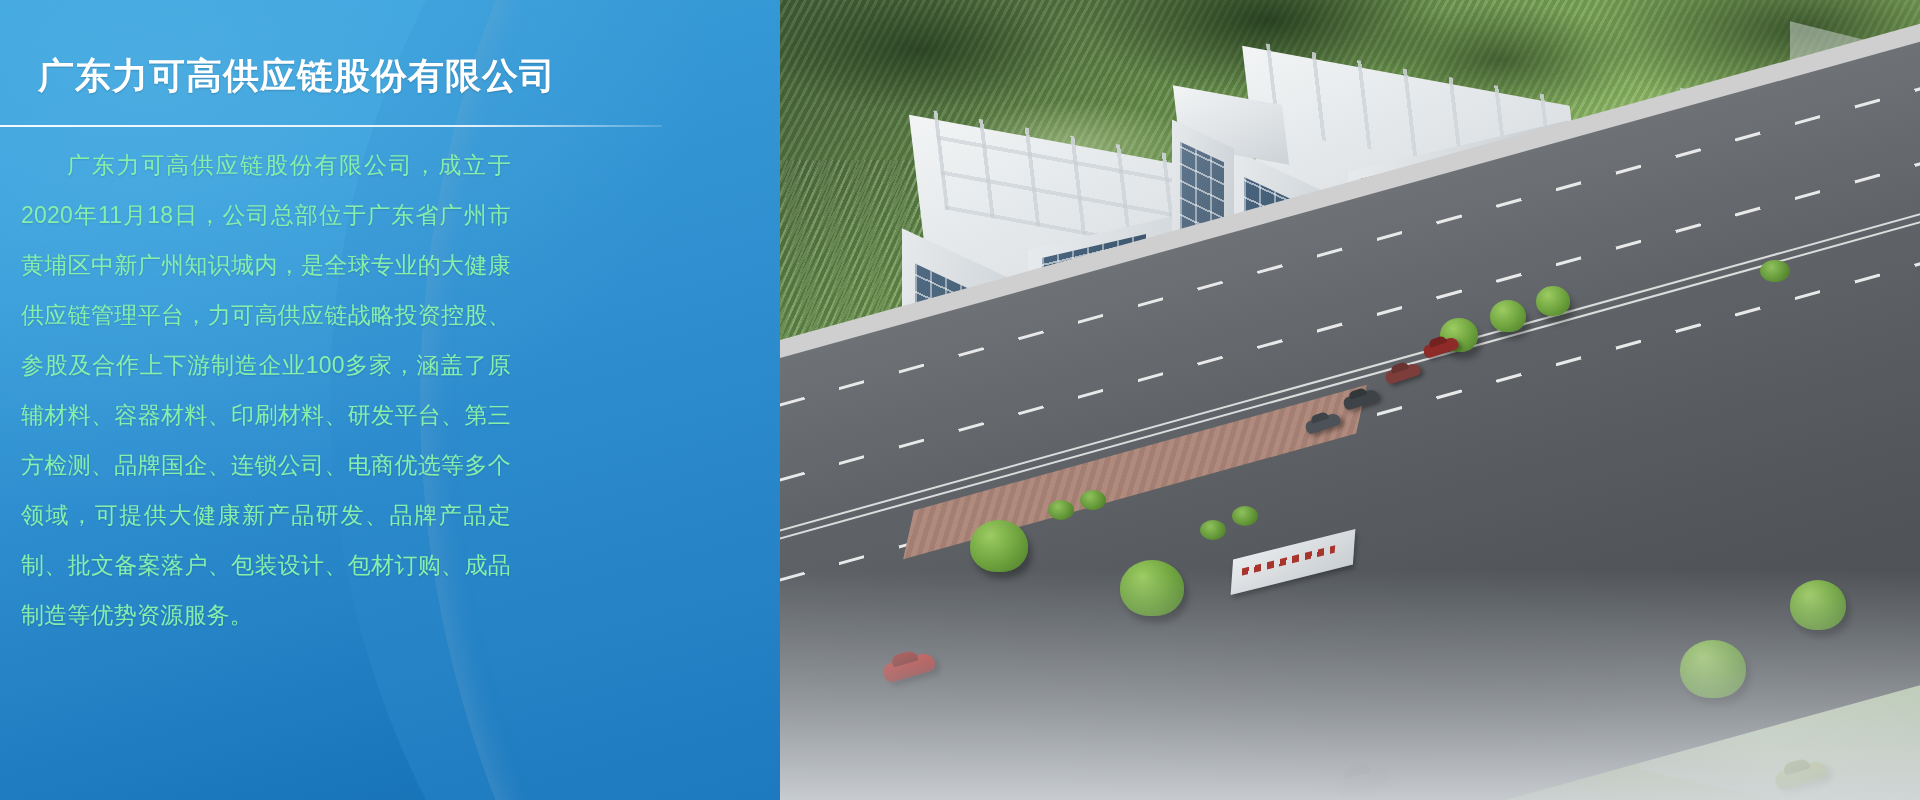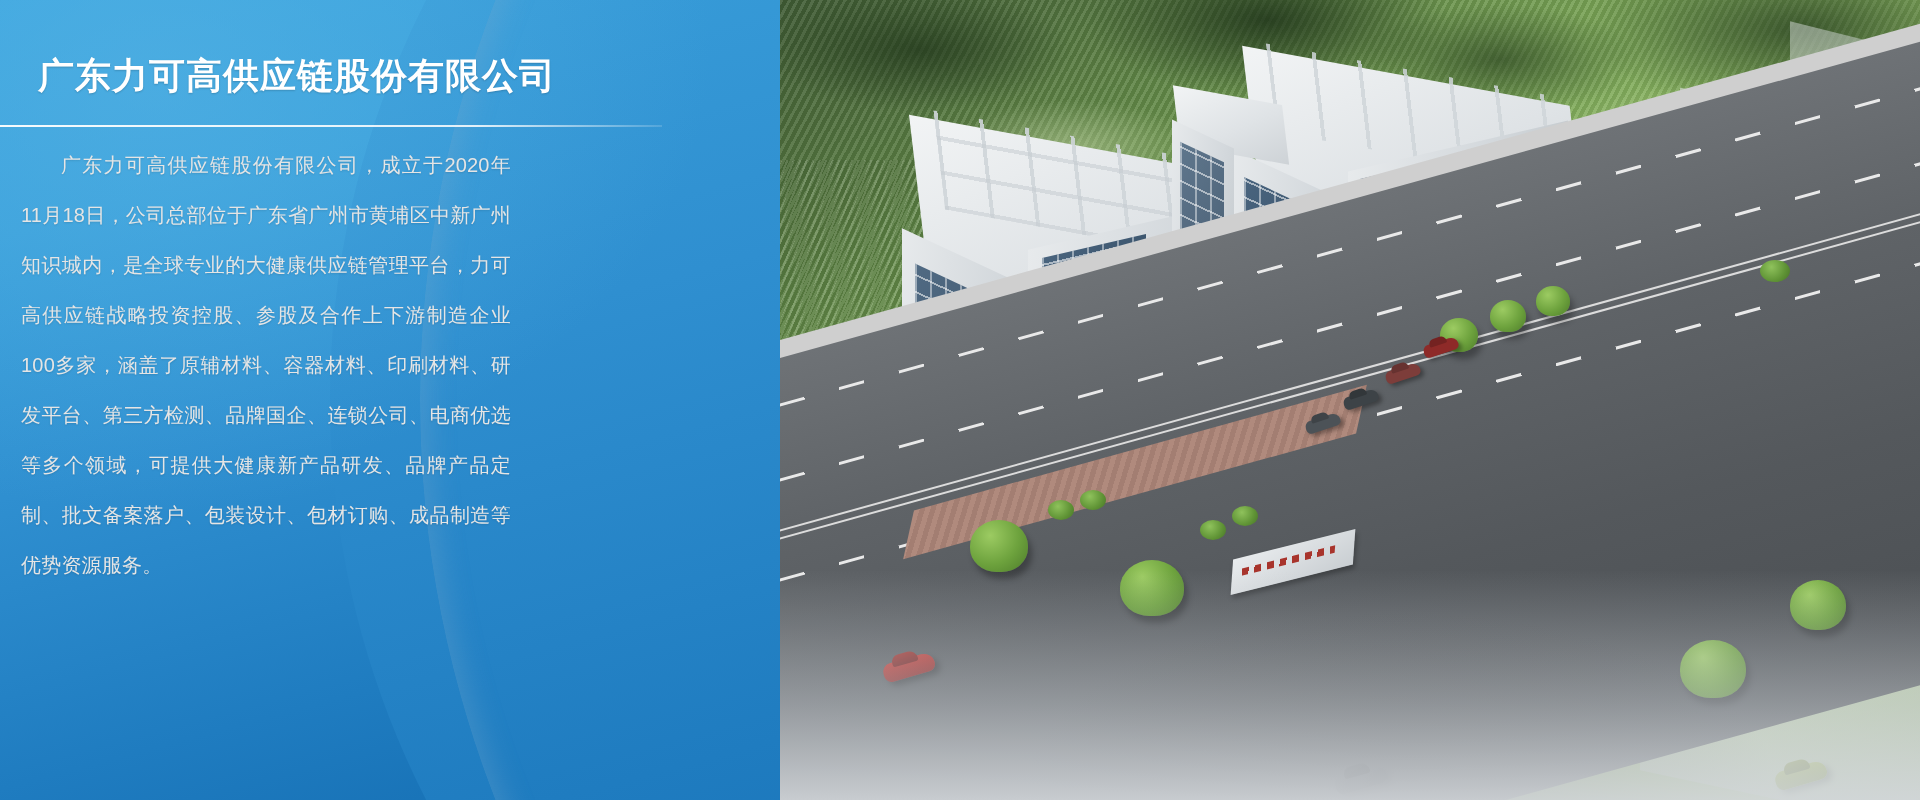"广东力可高供应链股份有限公司，成立于2020年11月18日，公司总部位于广东省广" .body { color: #e5e5e5 -> #86efac; font-size: 20px -> 23px }
